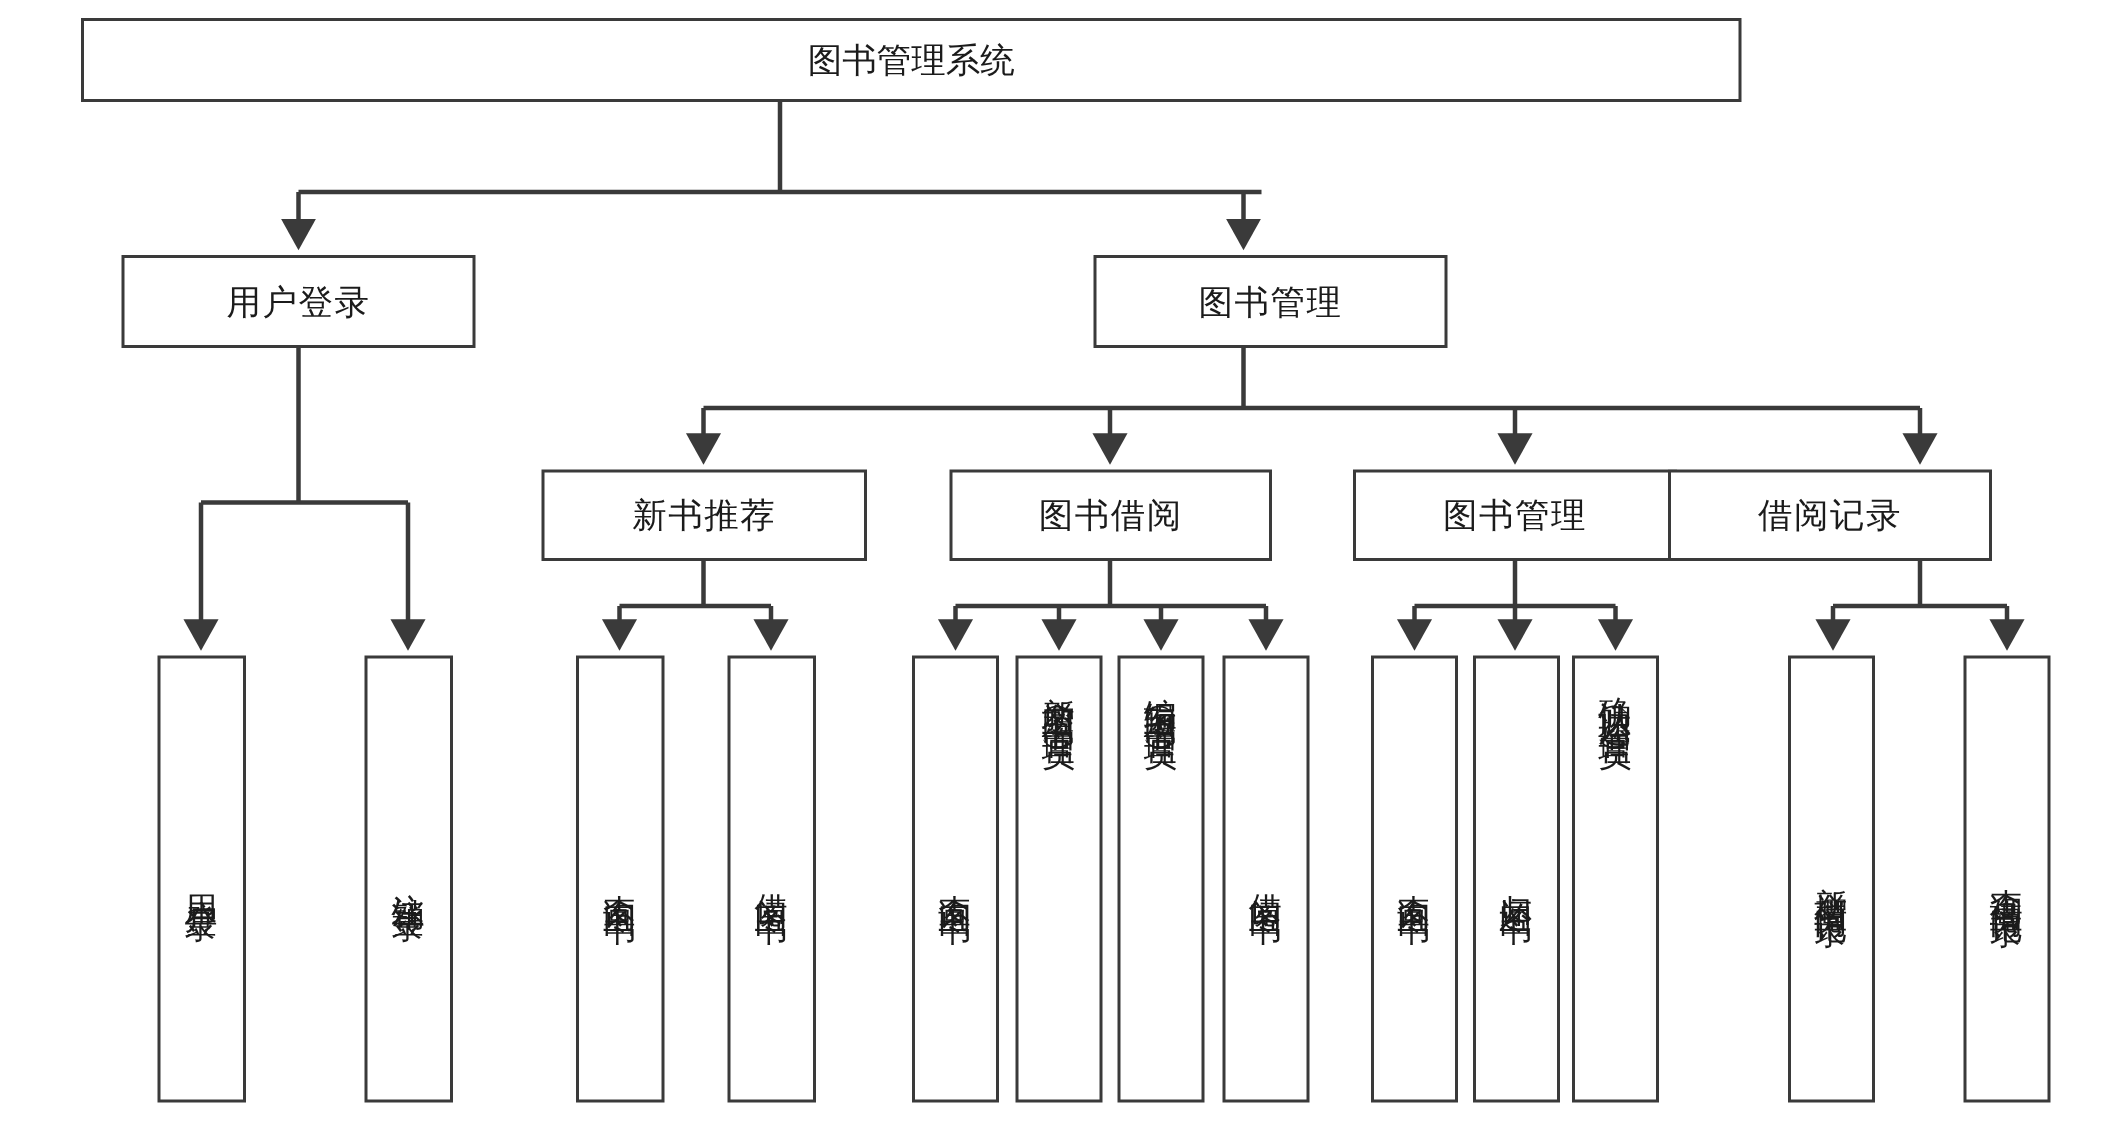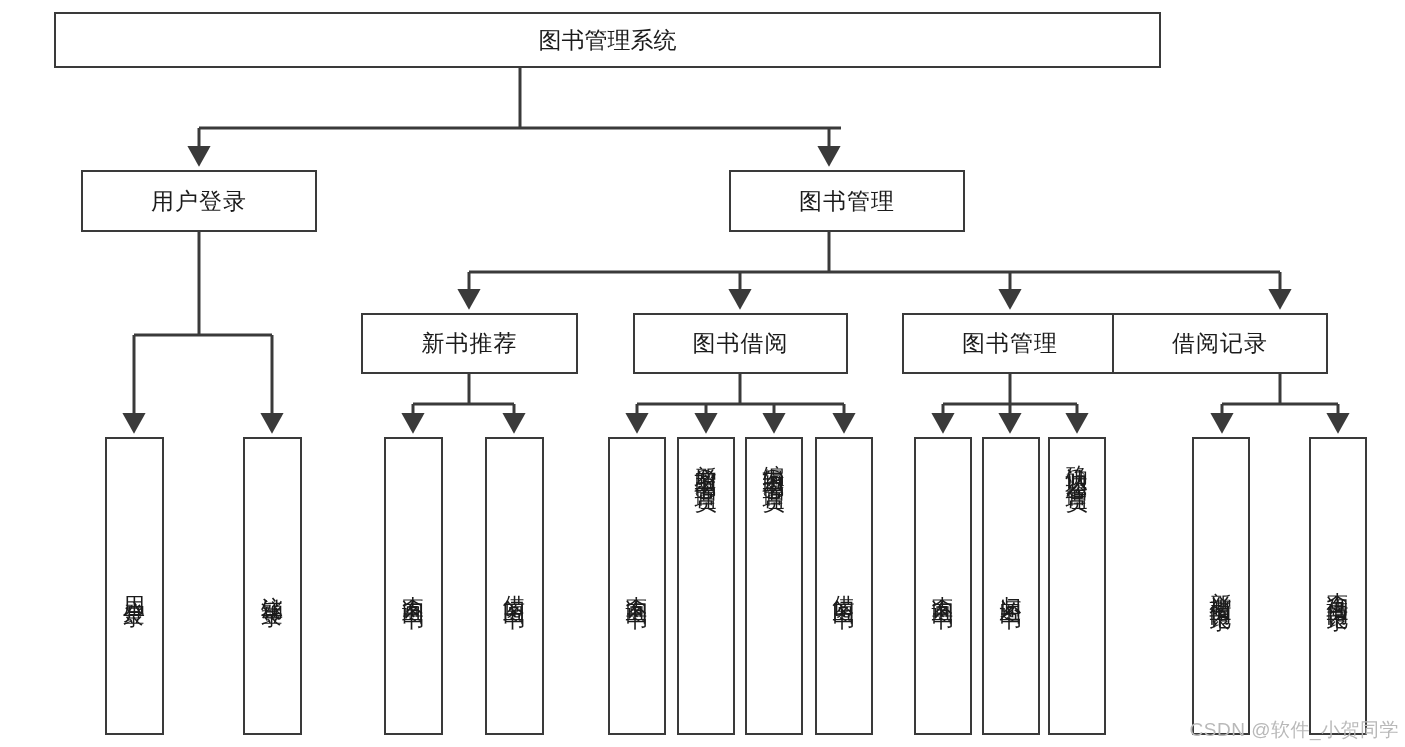"CSDN @软件_小贺同学" div.watermark { html: <div>CSDN @软件_小贺同学</div> -> none }
